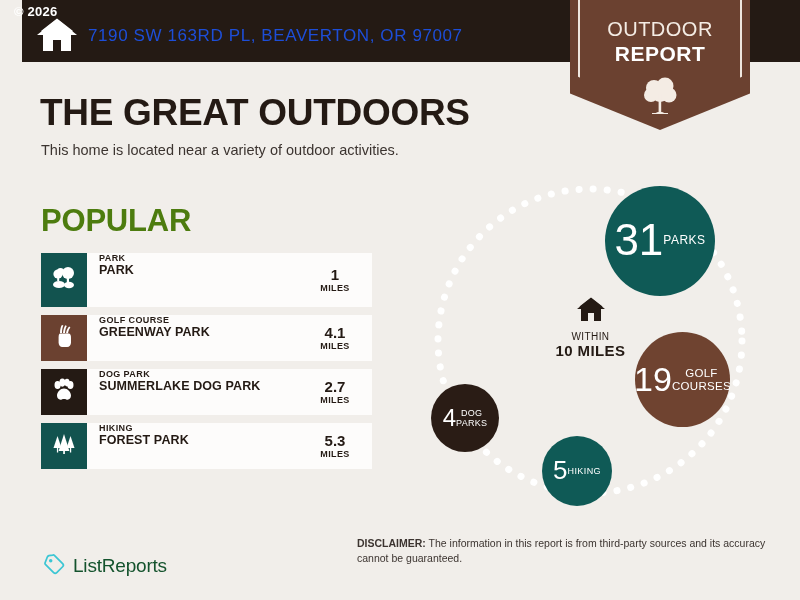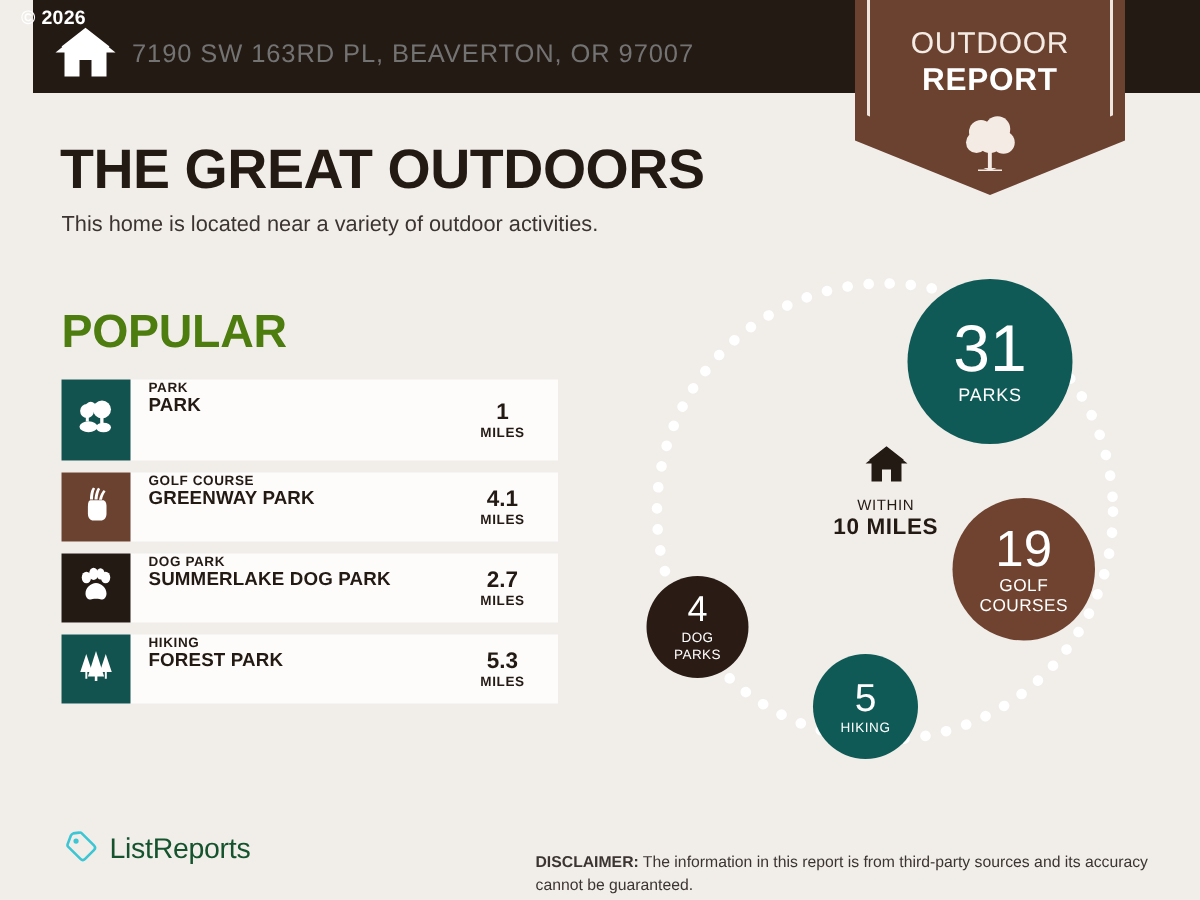"7190 SW 163RD PL, BEAVERTON," .header-address { color: #737373 -> #1d4ed8 }
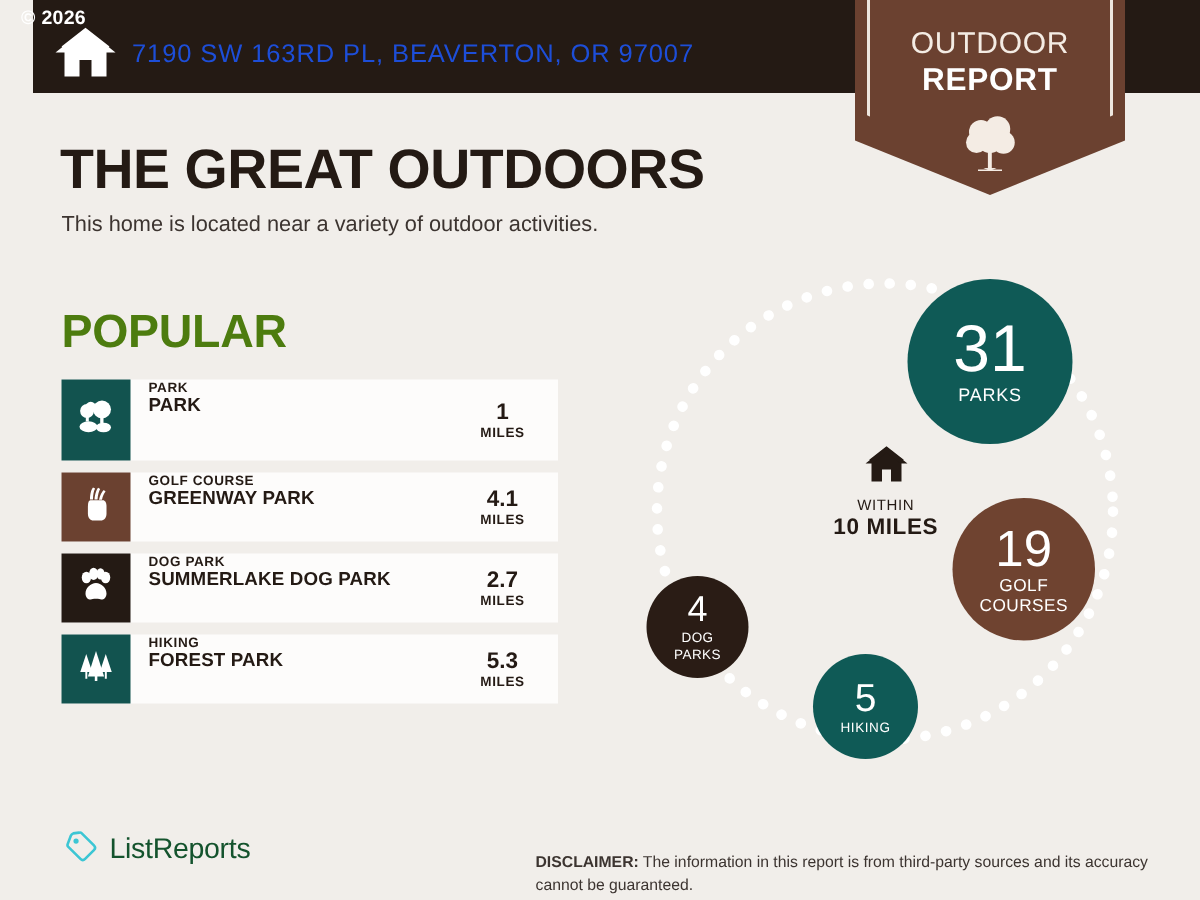"31" .circle { flex-direction: column -> row }
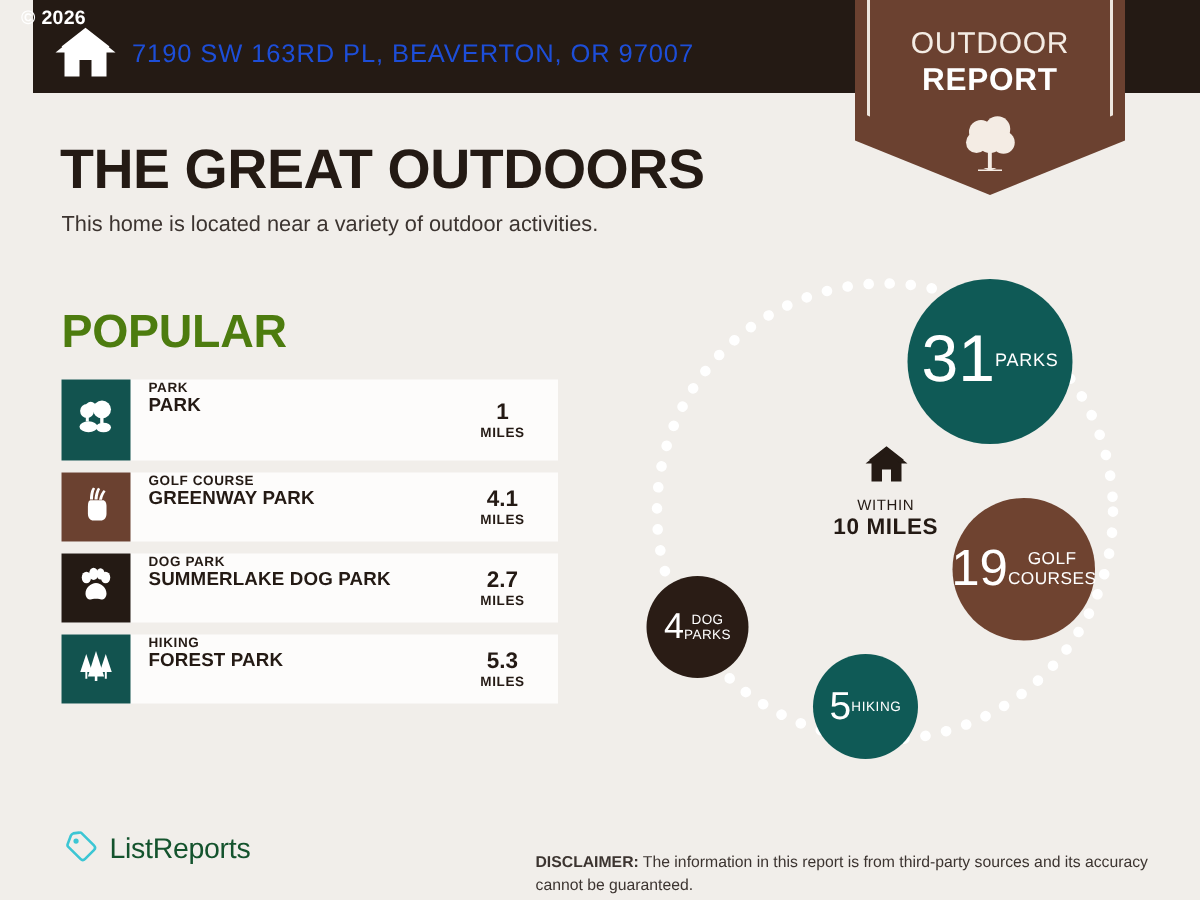"DISCLAIMER: The information in this" .disclaimer { top: 568px -> 536px }
